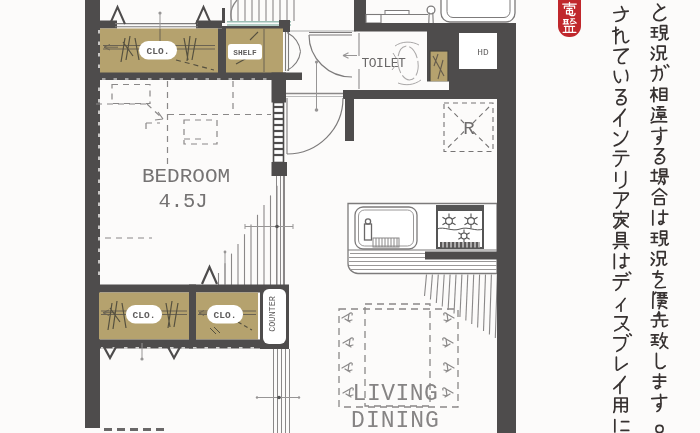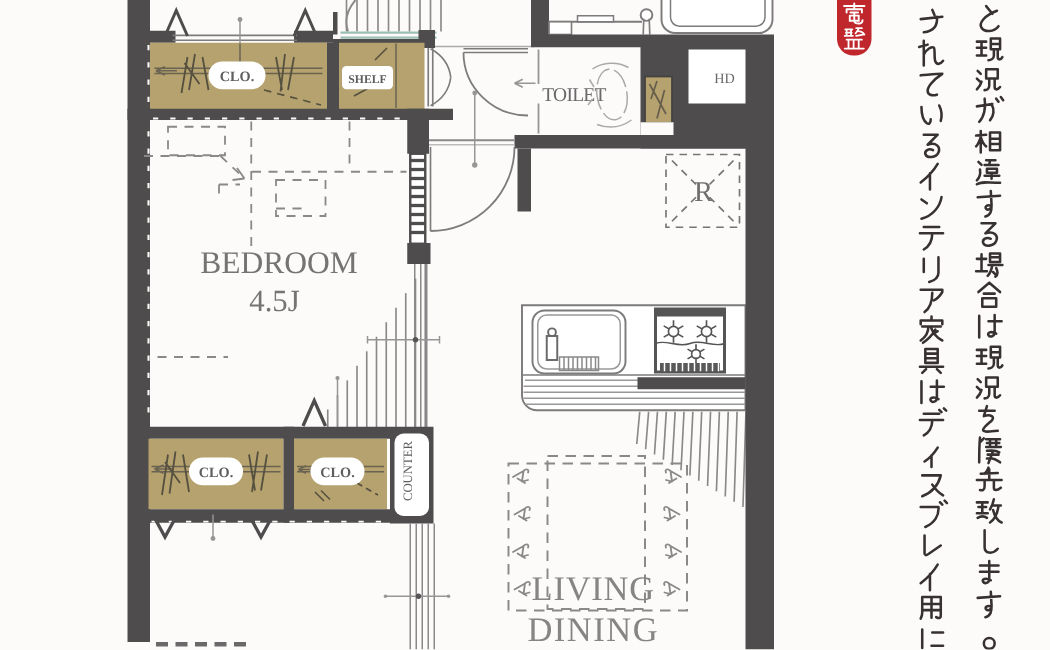"CLO." #wrap { font-family: Liberation Serif, serif -> Liberation Mono, monospace }
